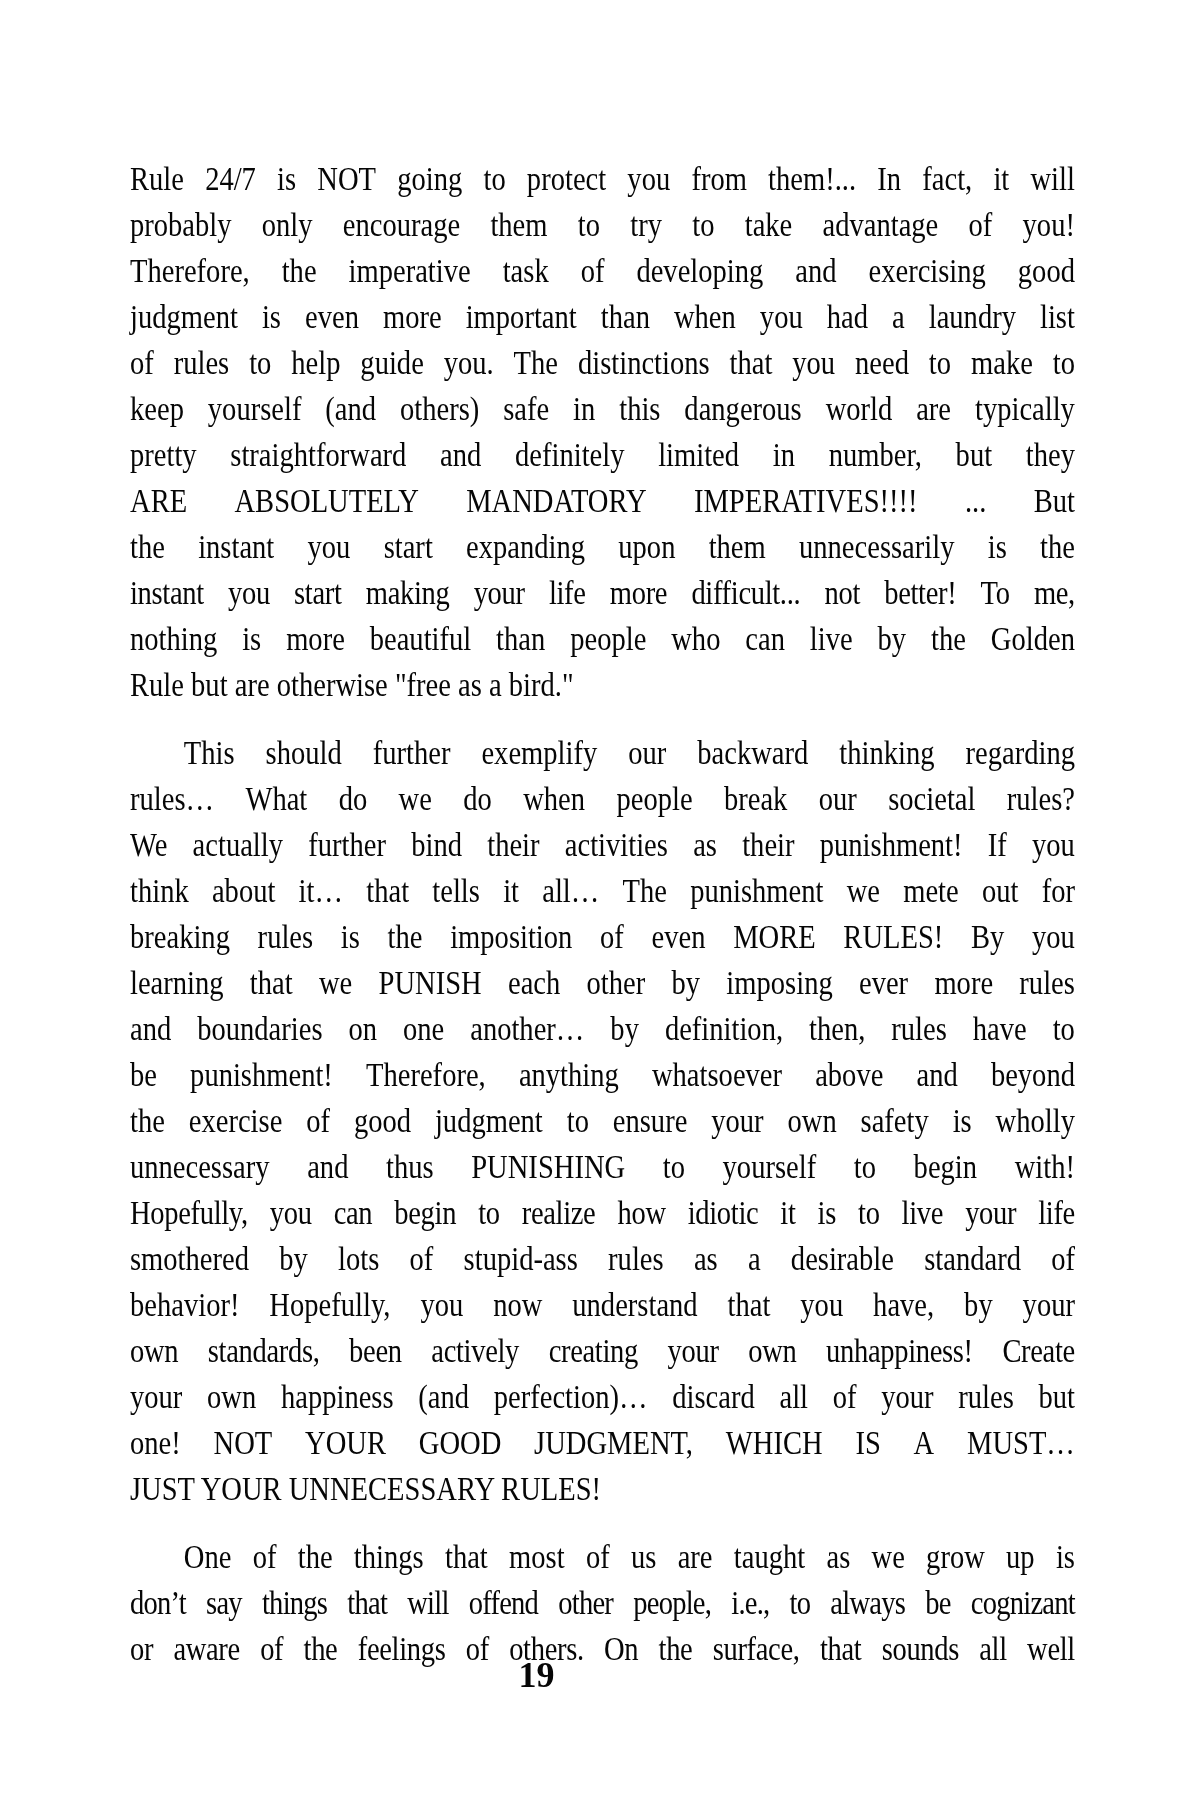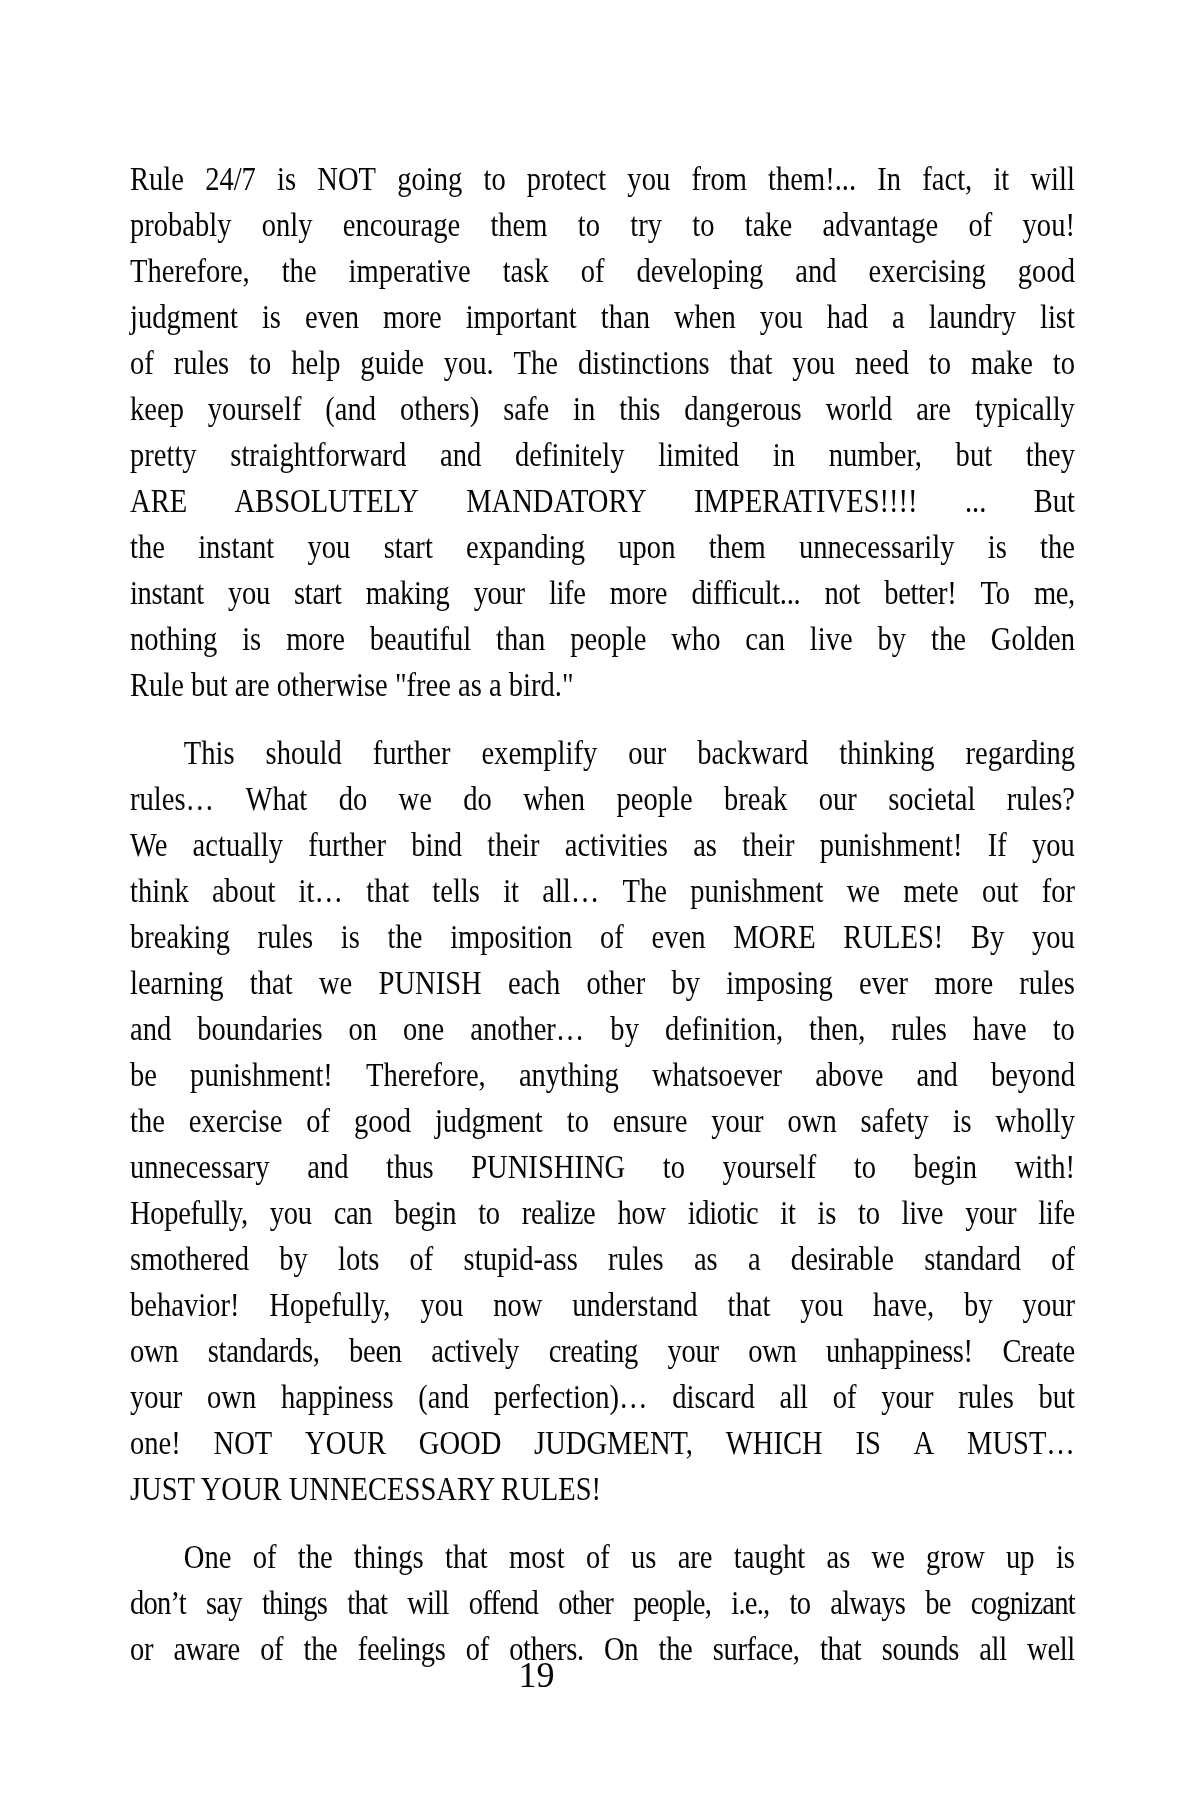"19" .pagenum { font-weight: none -> bold }
